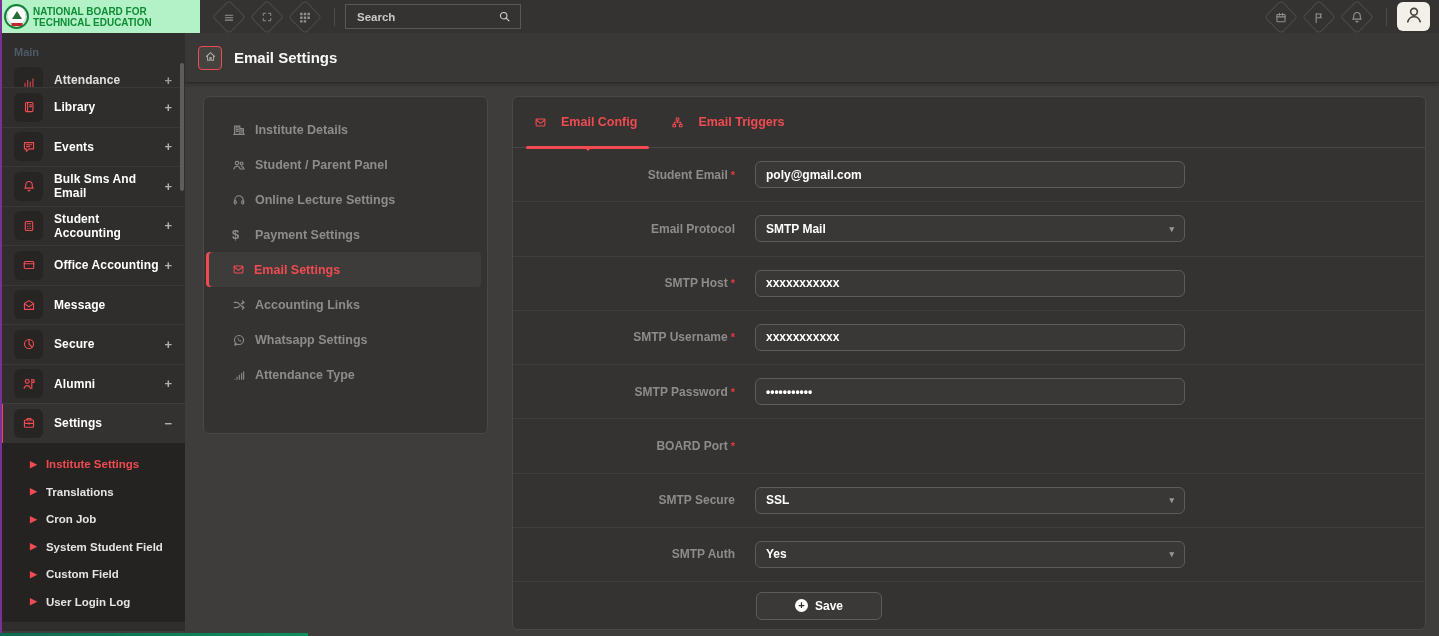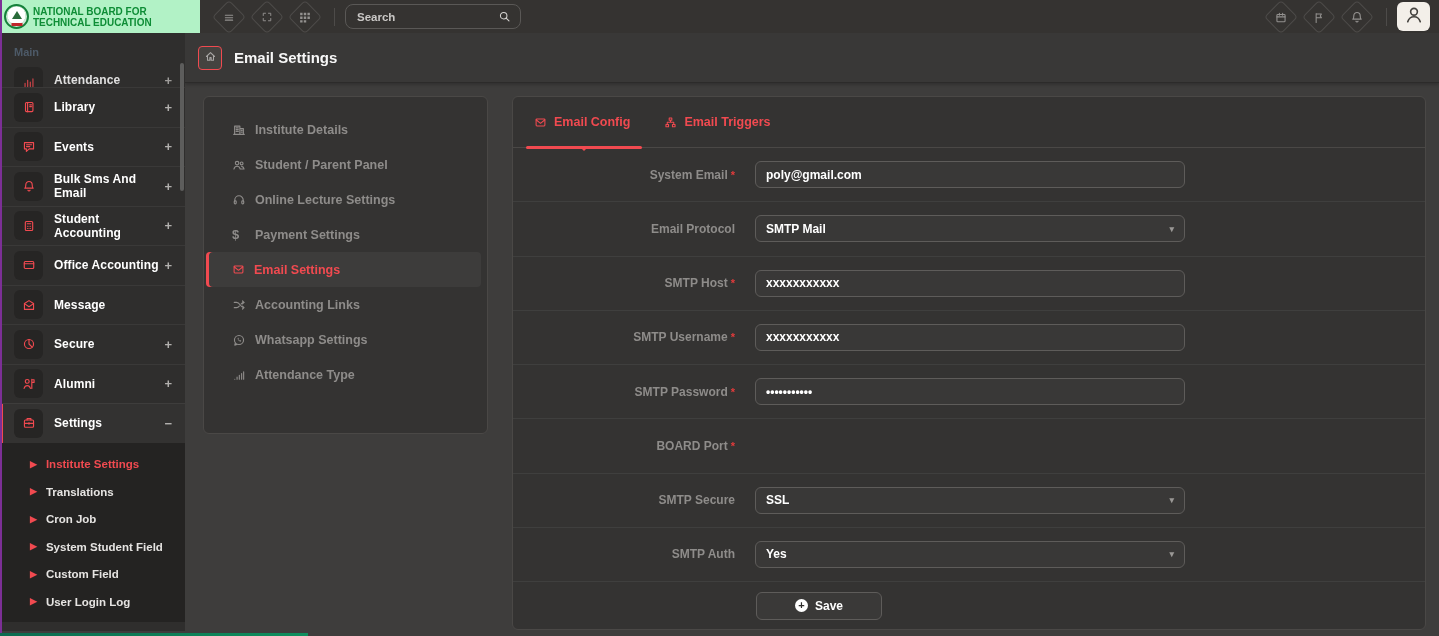"Search" .search { border-radius: 8px -> 0 }
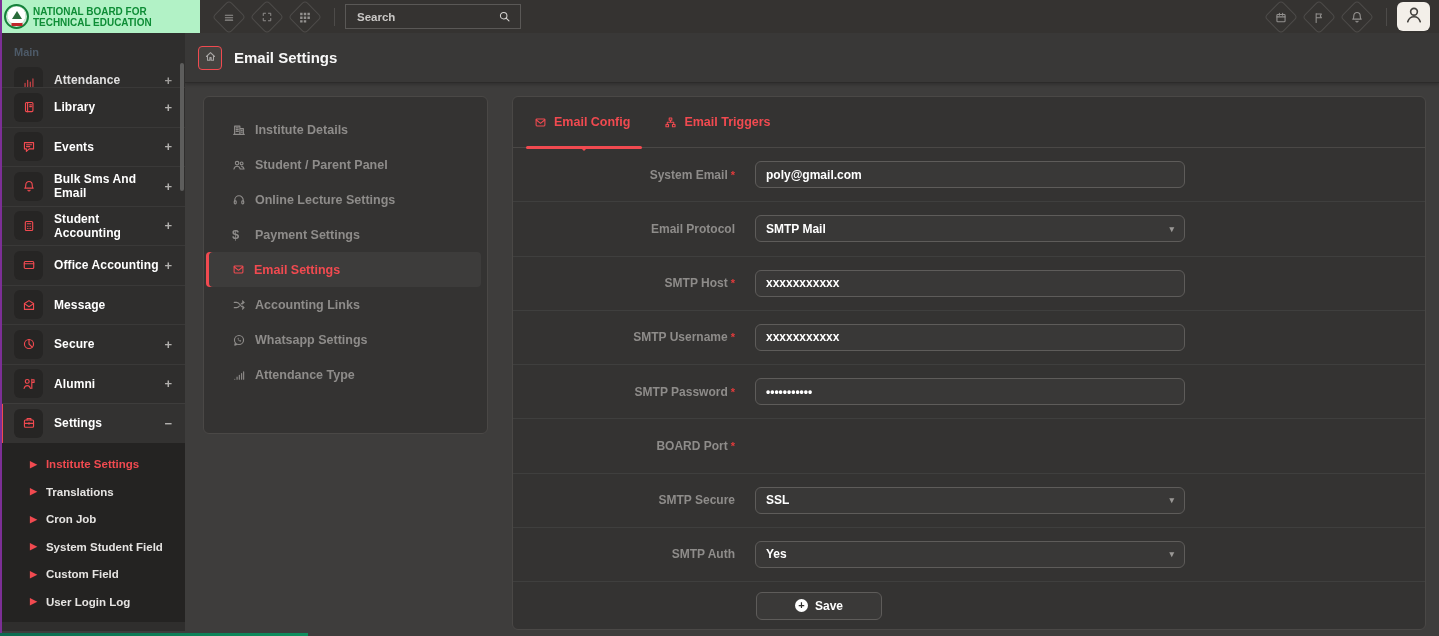"Email Config" .tab { gap: 7px -> 14px }
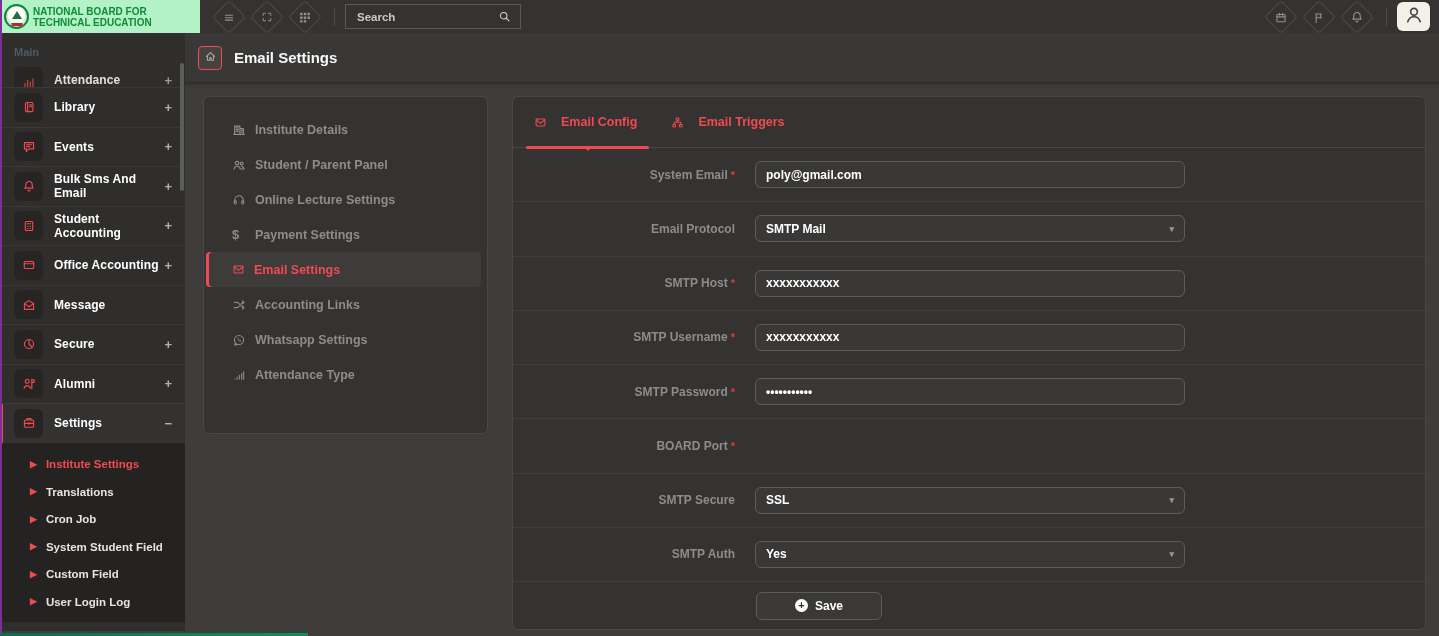"System Email" span { text: System -> Student }
